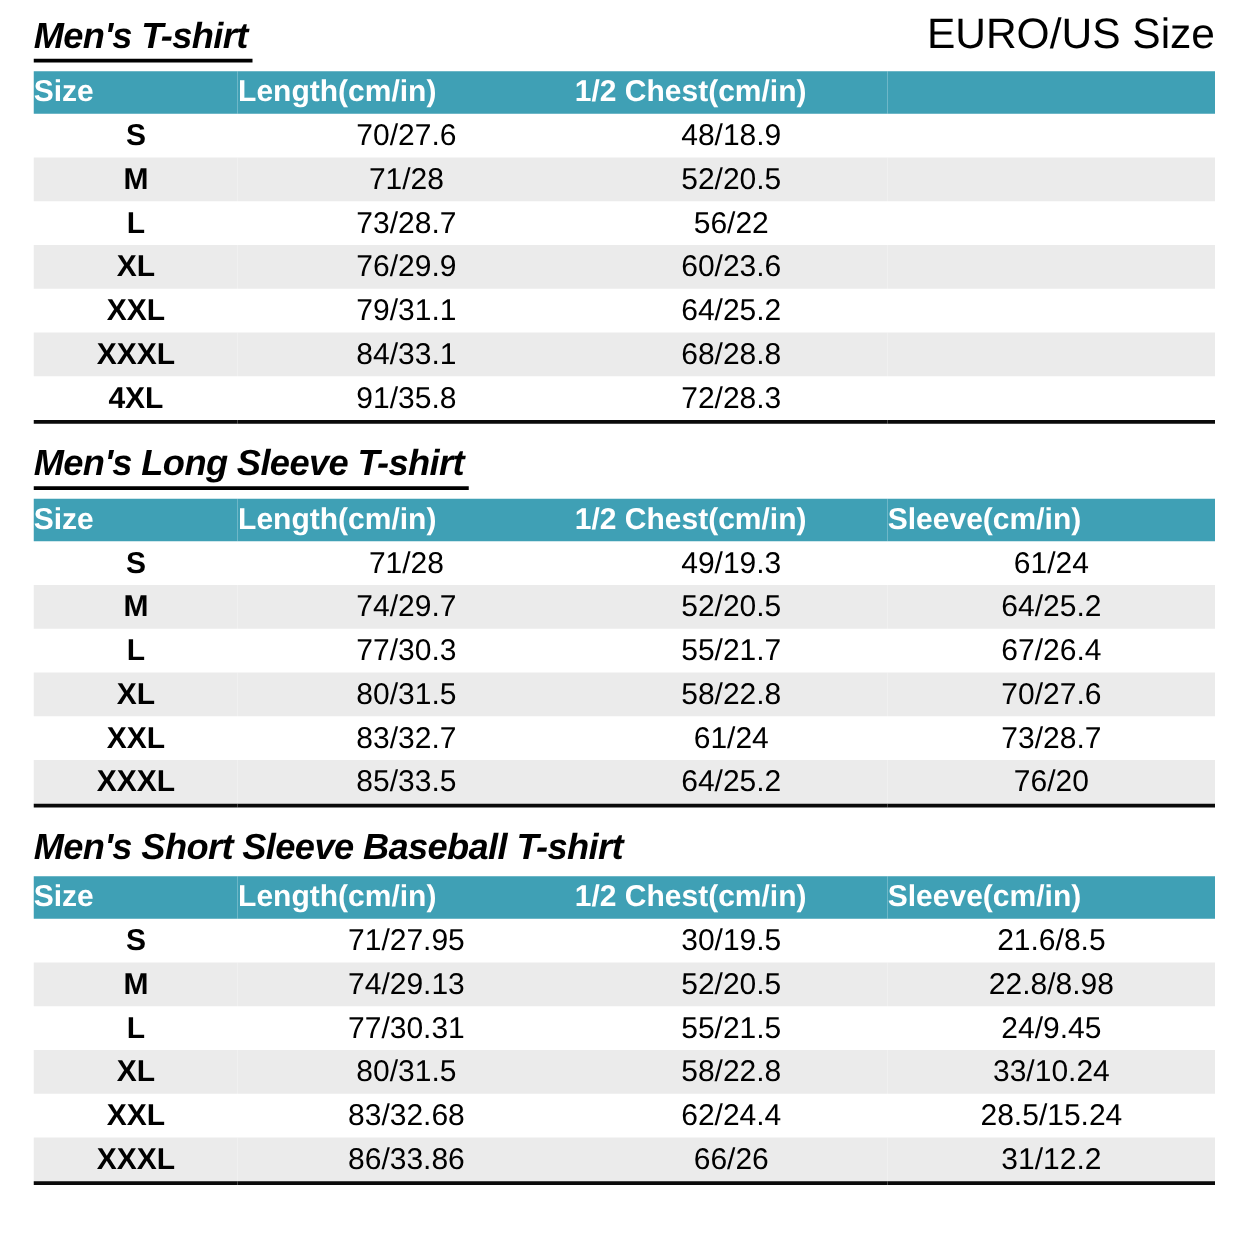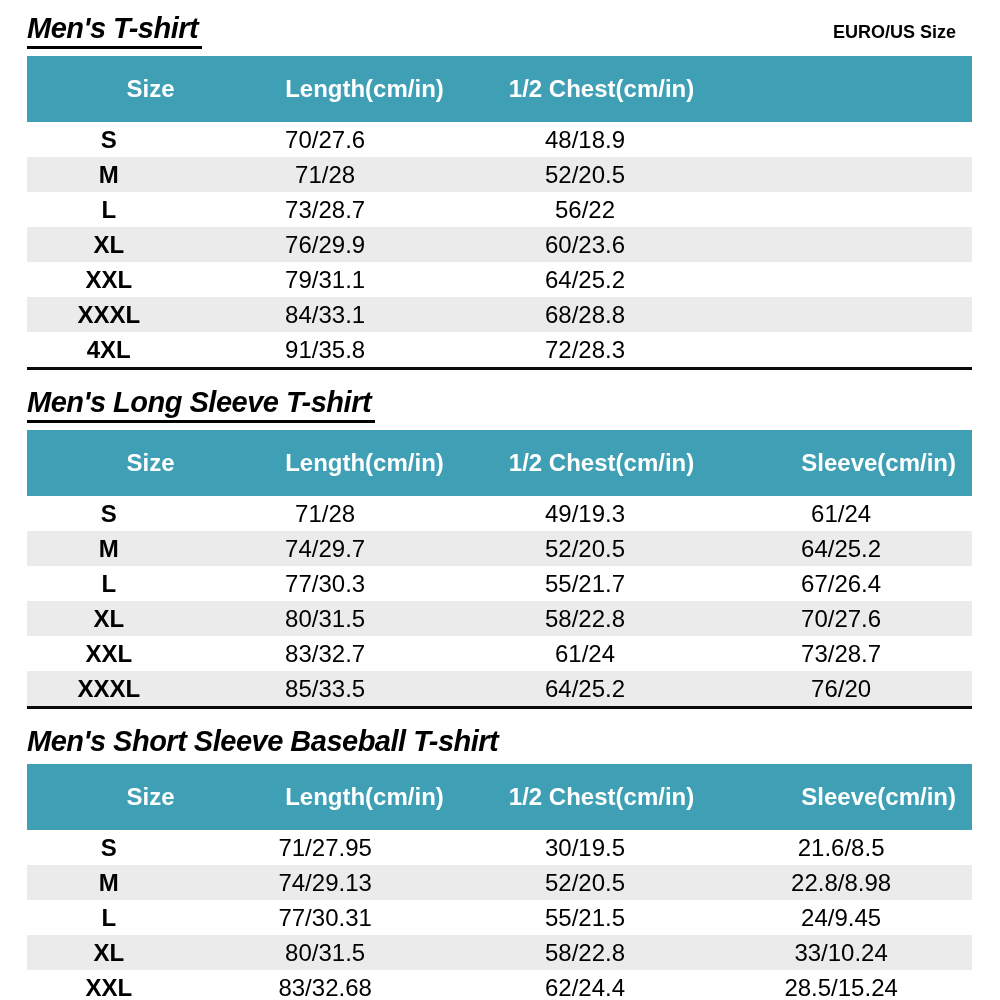"Men's T-shirt" .title-row { margin: 0 16px 7px 0 -> 0 0 7px 0 }
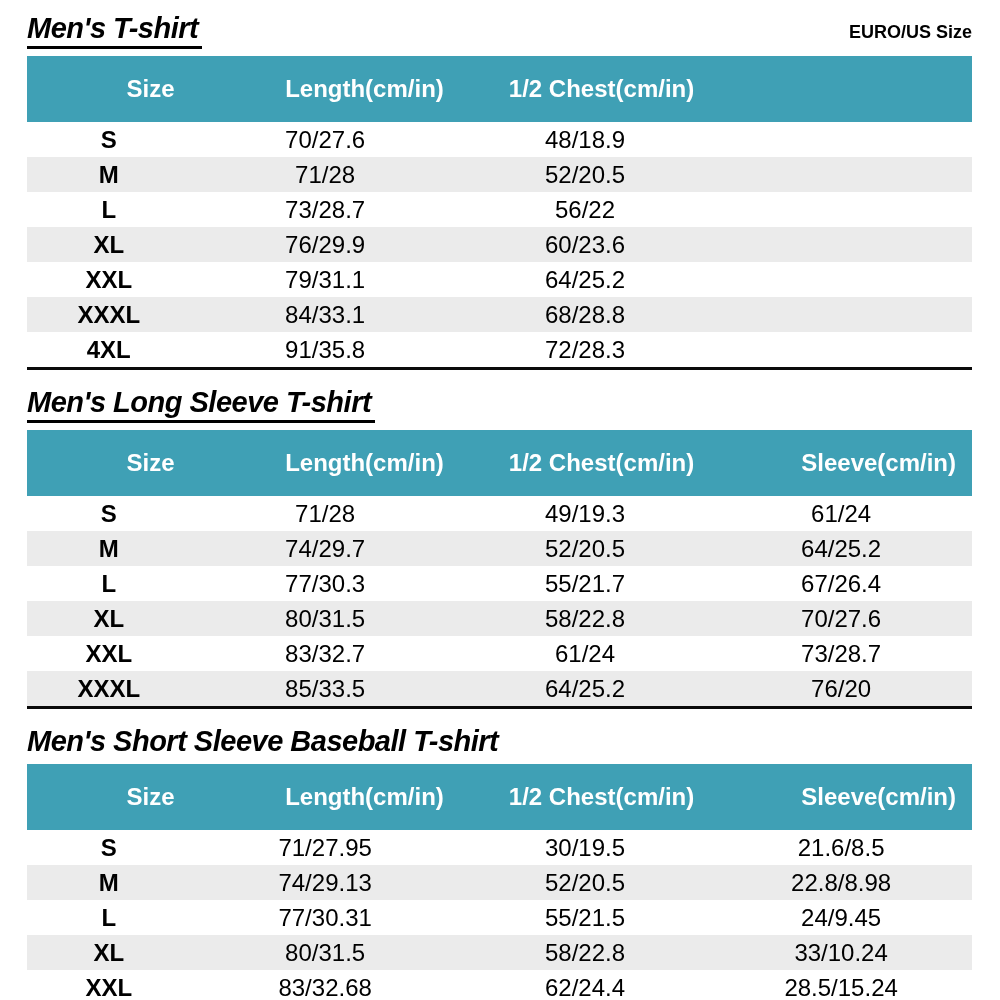"EURO/US Size" .euro-label { font-size: 18px -> 34px; font-weight: bold -> normal }
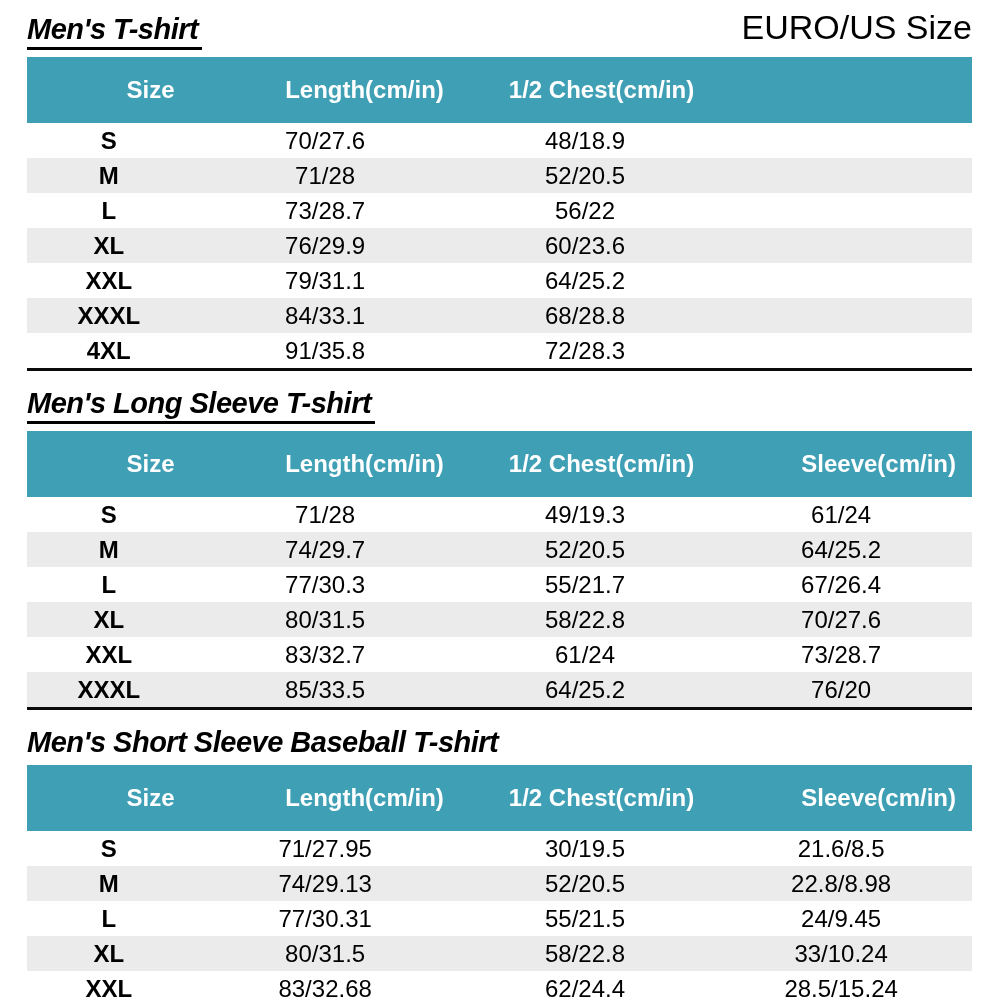"Size" table.size-table thead th { padding: 16px -> 0; text-align: right -> left }
